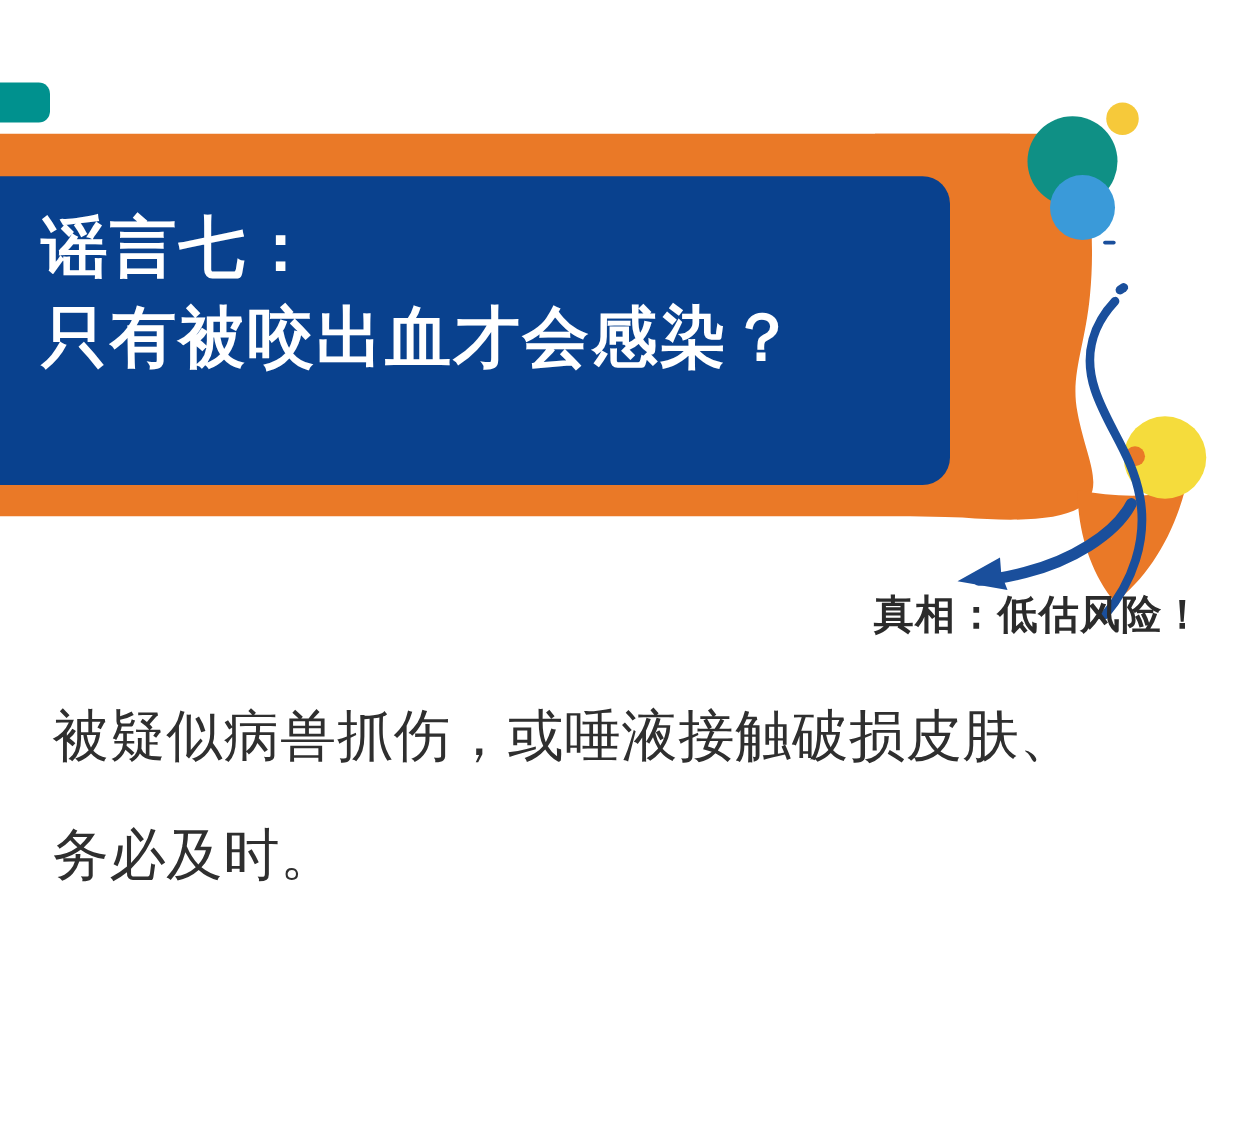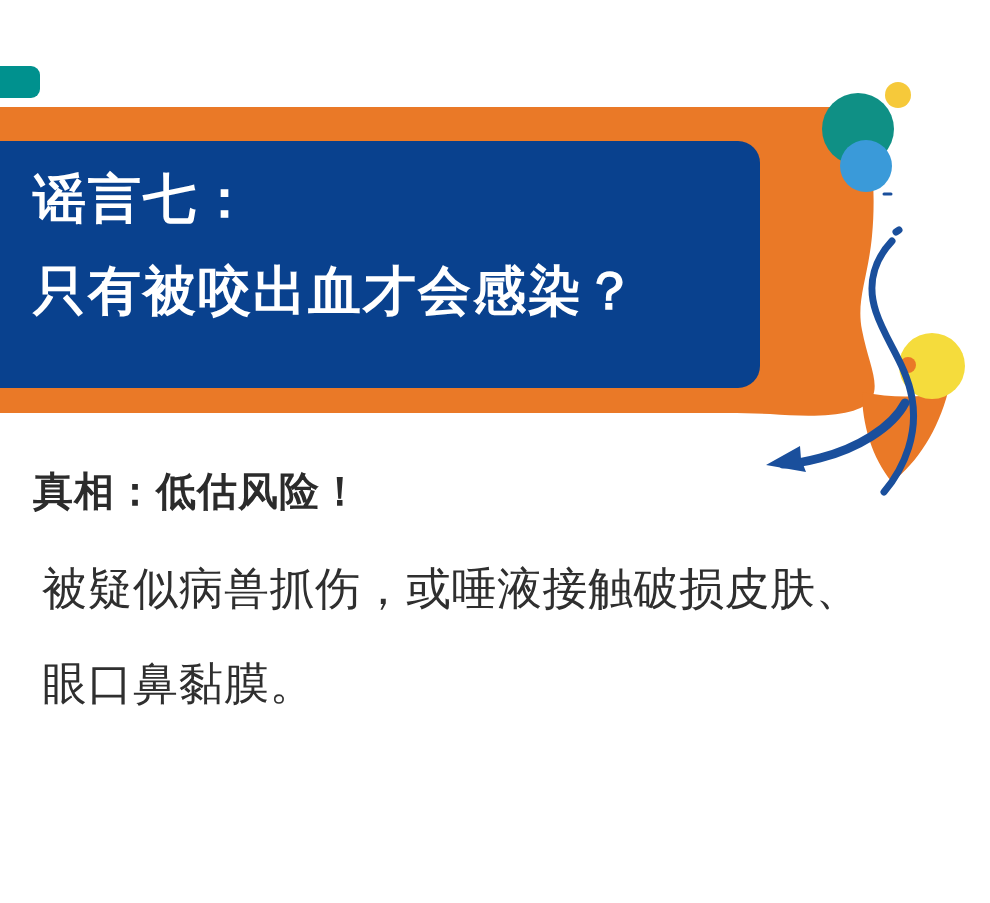"只有被咬出血才会感染？" .headline .line2 { margin-top: 20px -> none }
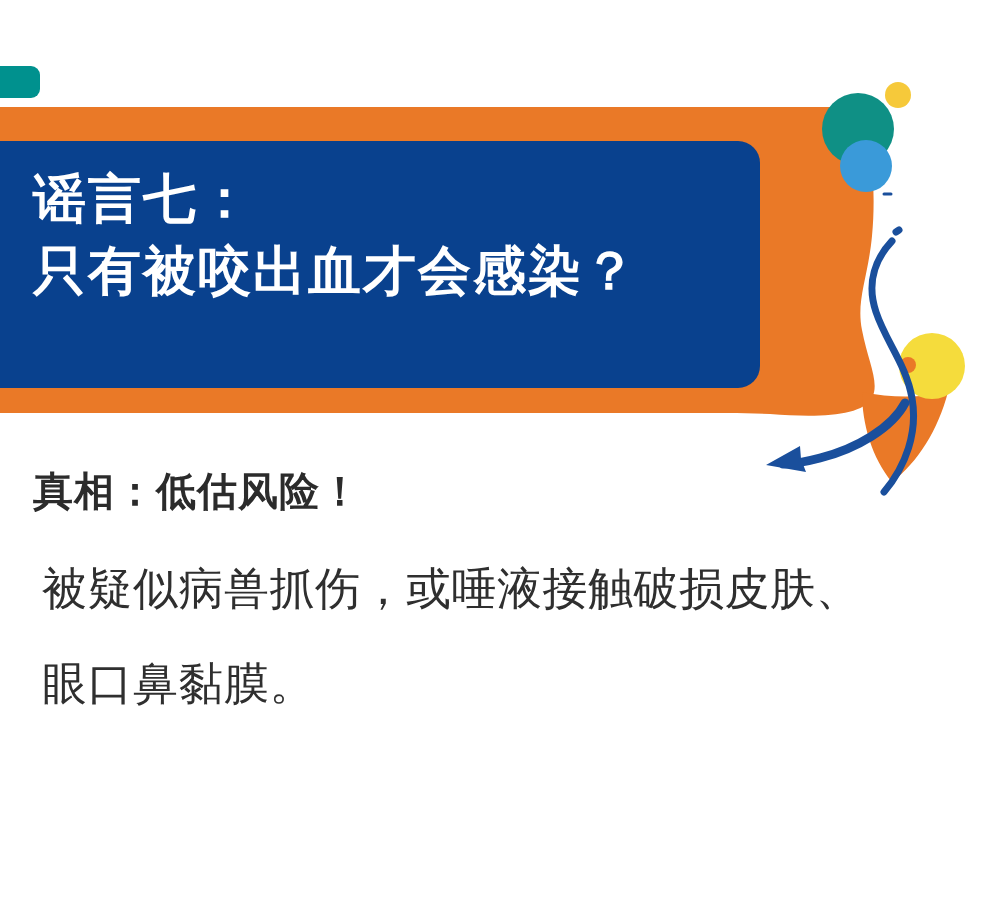"真相：低估风险！" .truth-line { font-size: 40px -> 32px; text-align: none -> right }
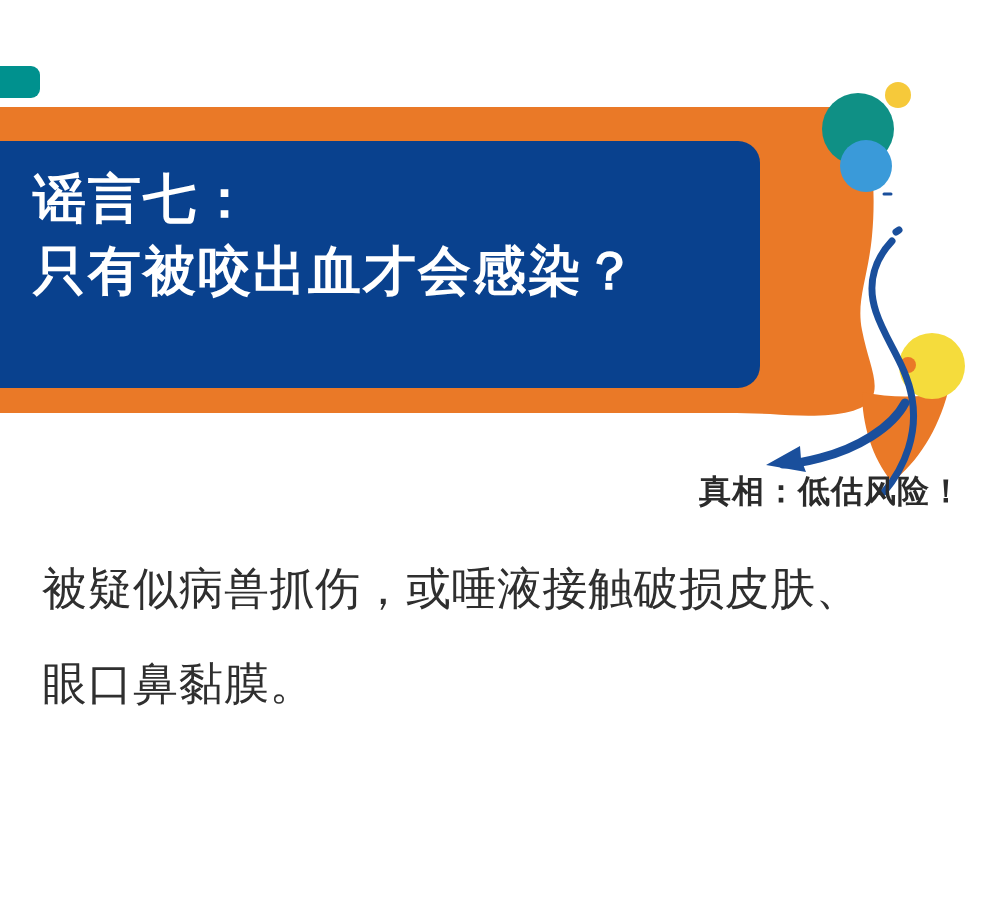"眼口鼻黏膜。" p.para-line { text: 眼口鼻黏膜 -> 务必及时 }
